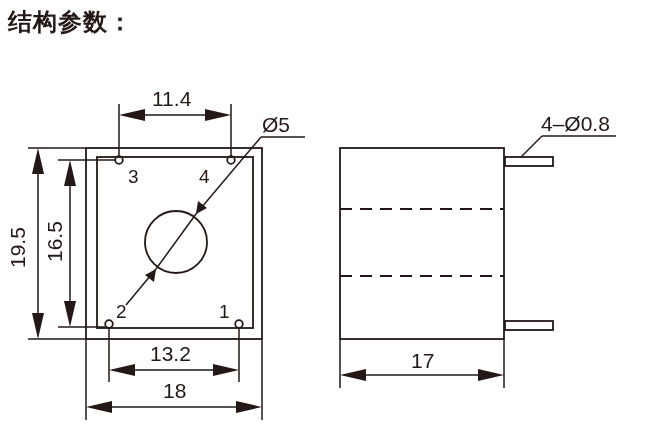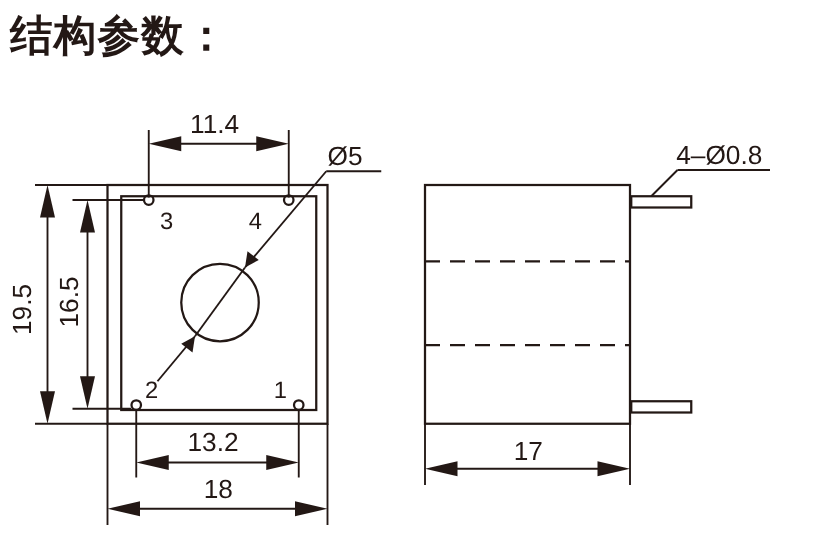"结构参数：" .title { font-size: 34px -> 24px }
